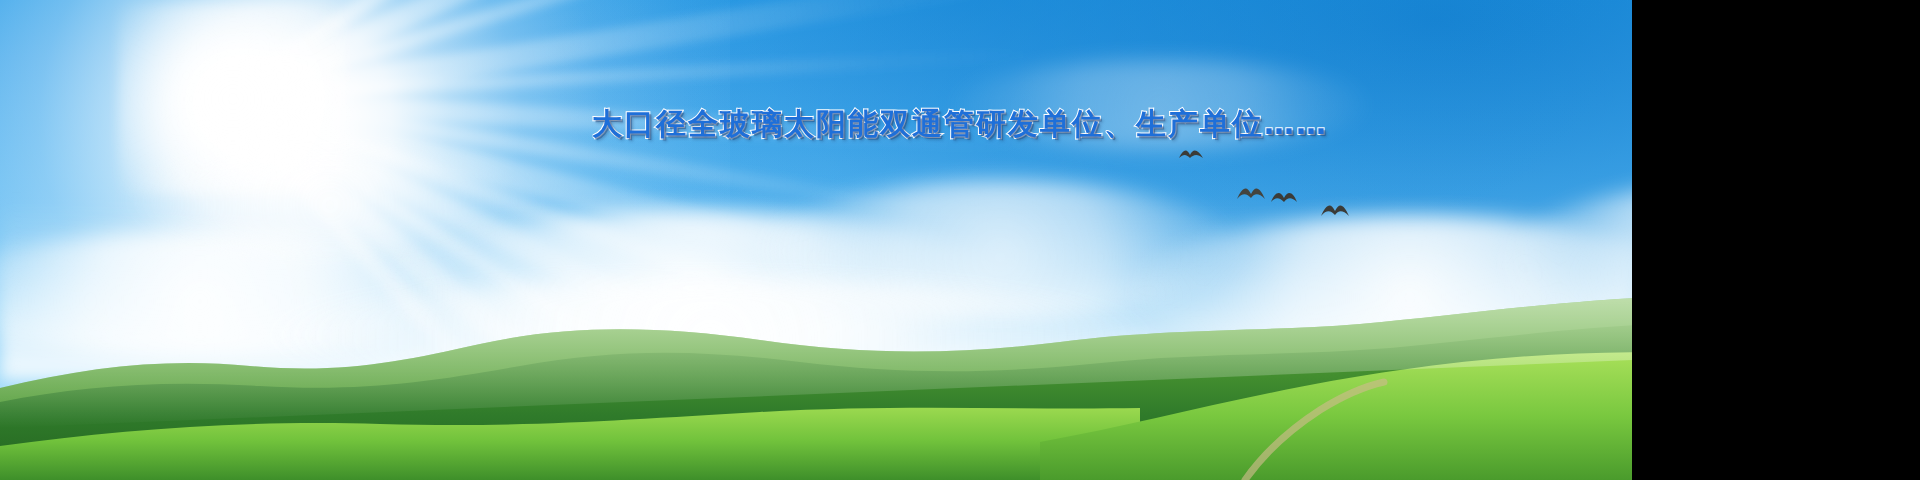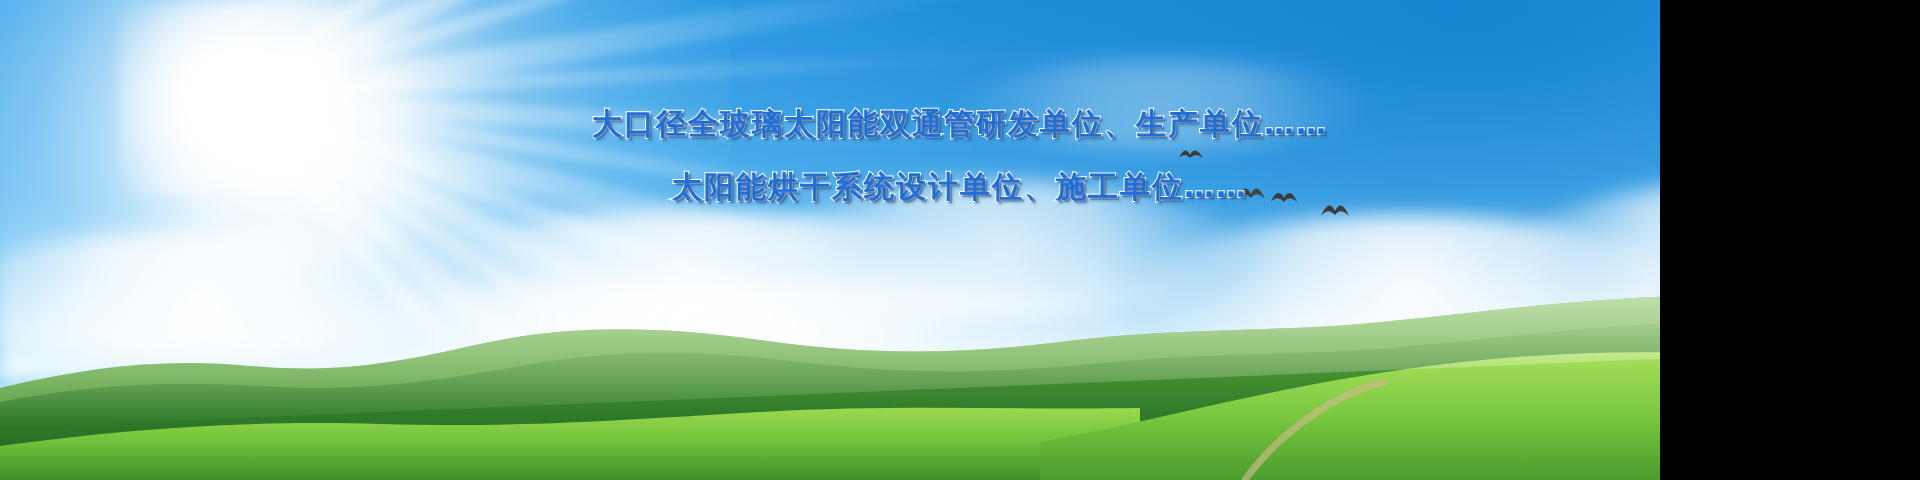"大口径全玻璃太阳能双通管研发单位、生产单位……" #banner { padding-left: 28px -> none }
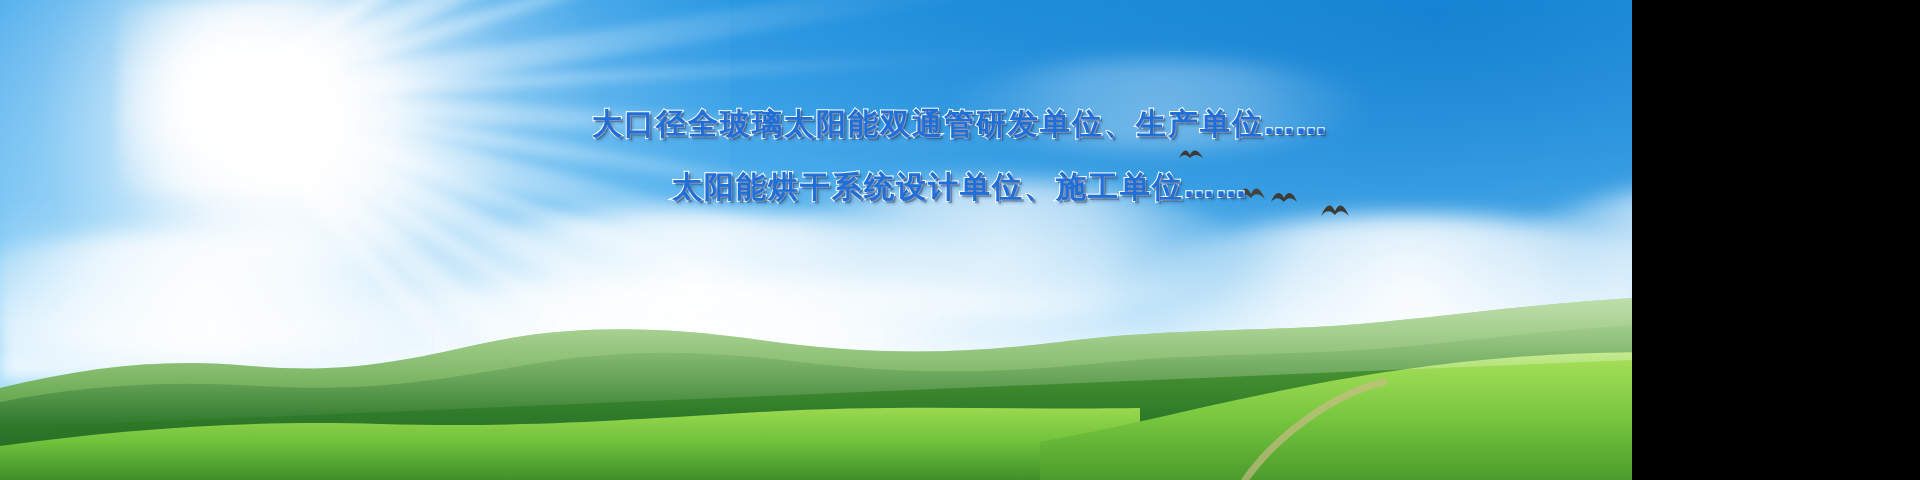"太阳能烘干系统设计单位、施工单位……" div.headline { html: <div>太阳能烘干系统设计单位、施工单位……</div> -> none }
